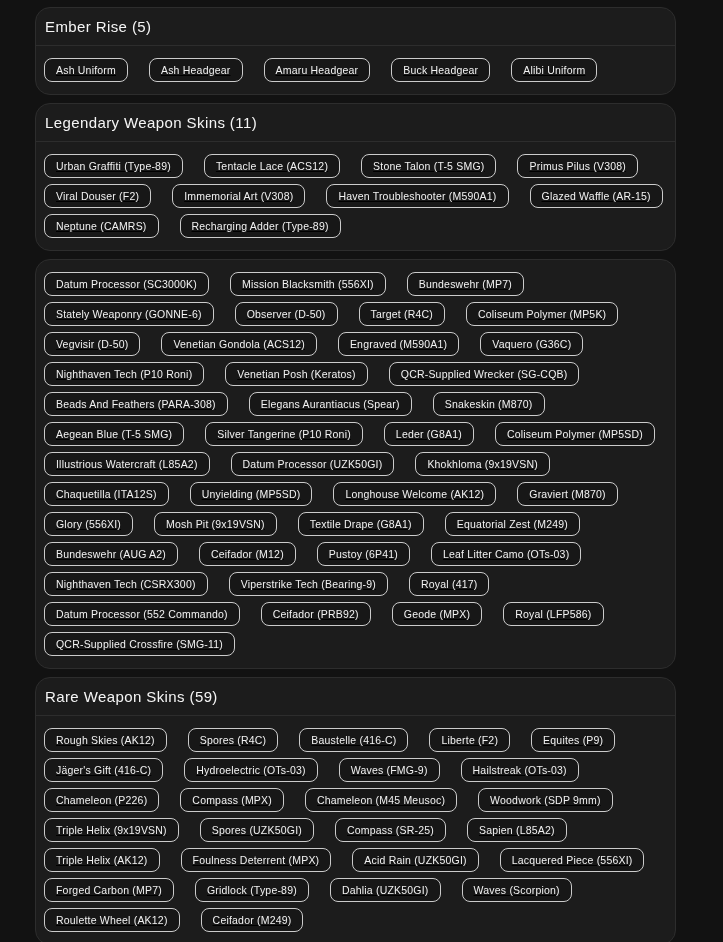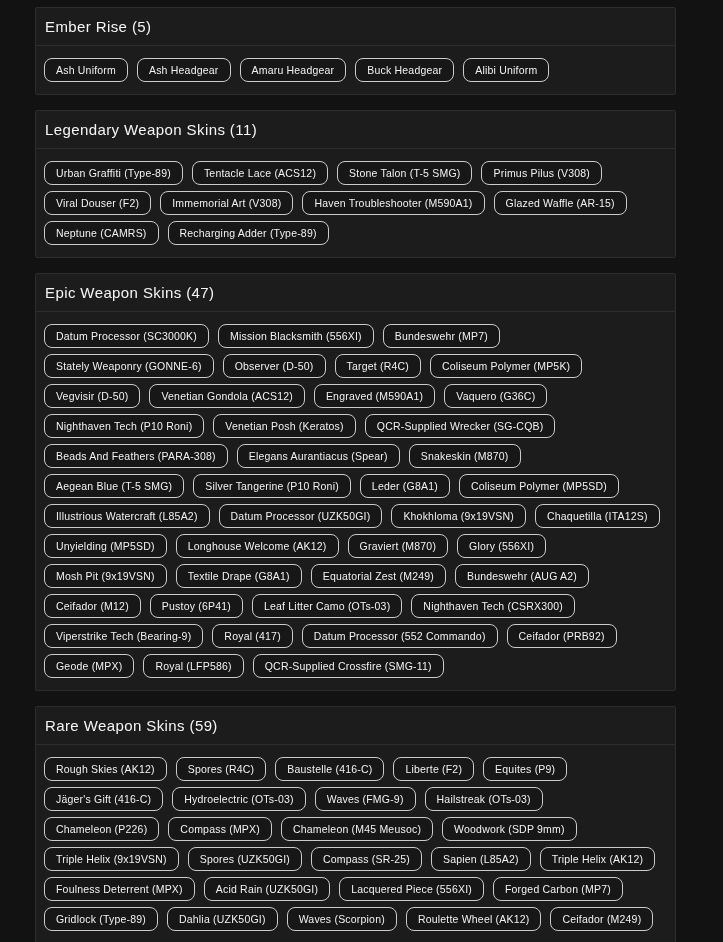"Ember Rise (5)" .card { border-radius: 2px -> 15px; margin-bottom: 15px -> 8px }
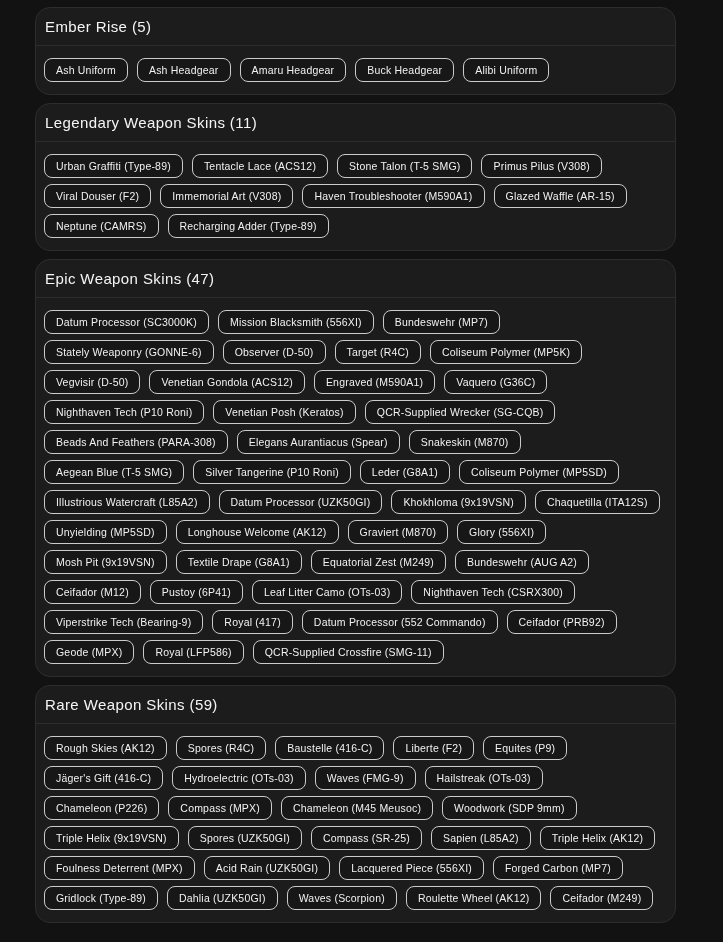"Ash Uniform" .card-body { gap: 6px 9px -> 6px 21px; text-decoration: none -> underline }
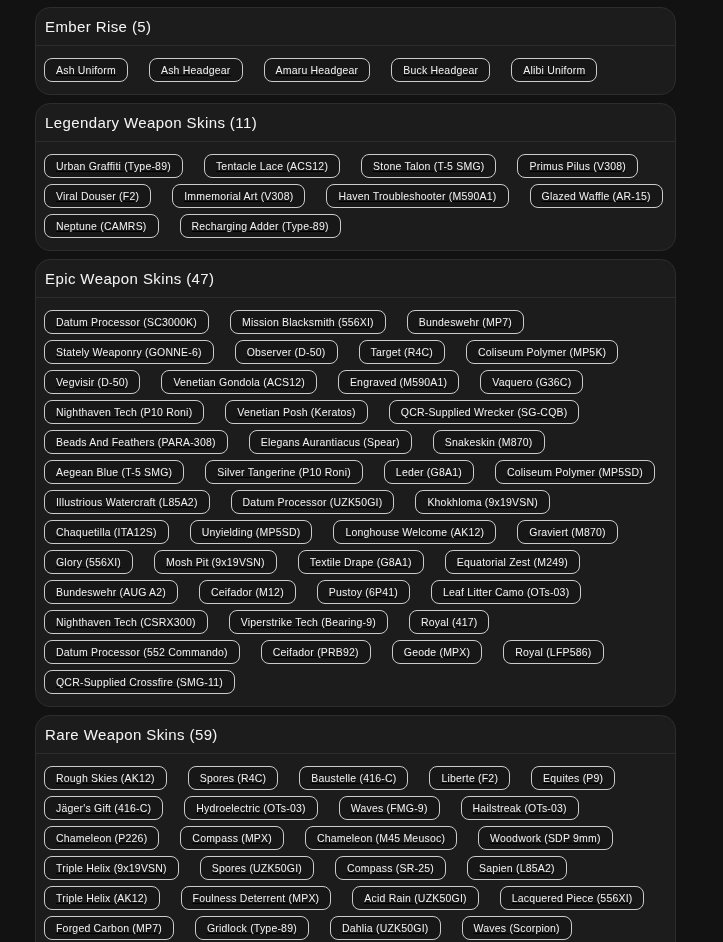"Epic Weapon Skins (47)" header.card-header { html: <header> <h2>Epic Weapon Skins (47)</h2> </header> -> none }
